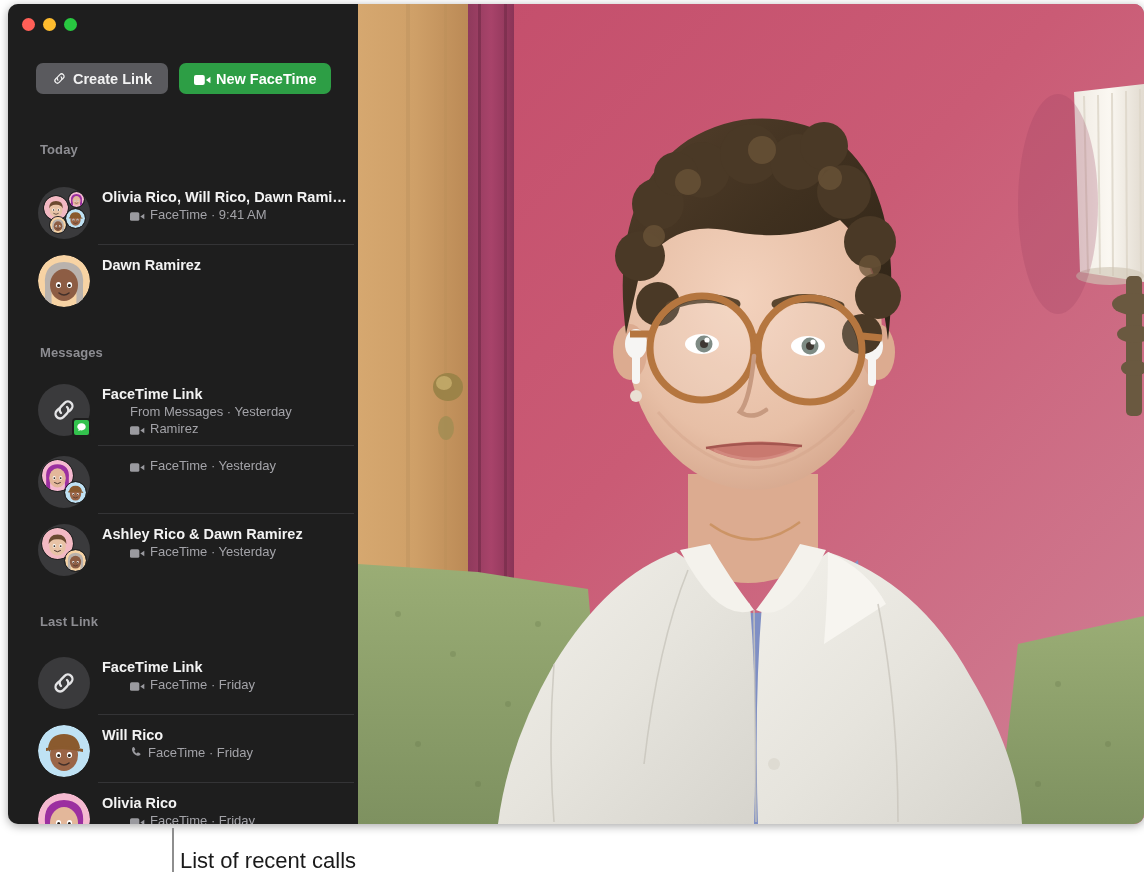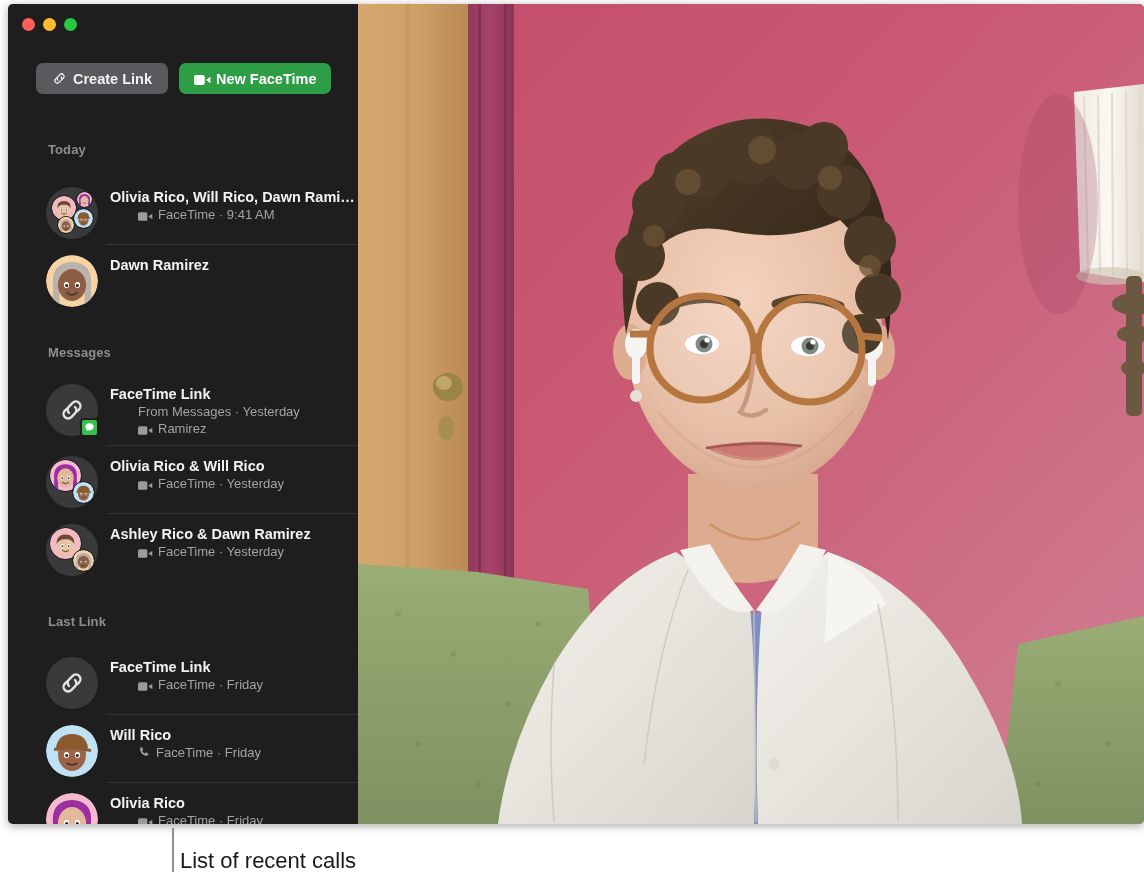"Create Link" .window { border-radius: 5px -> 10px }
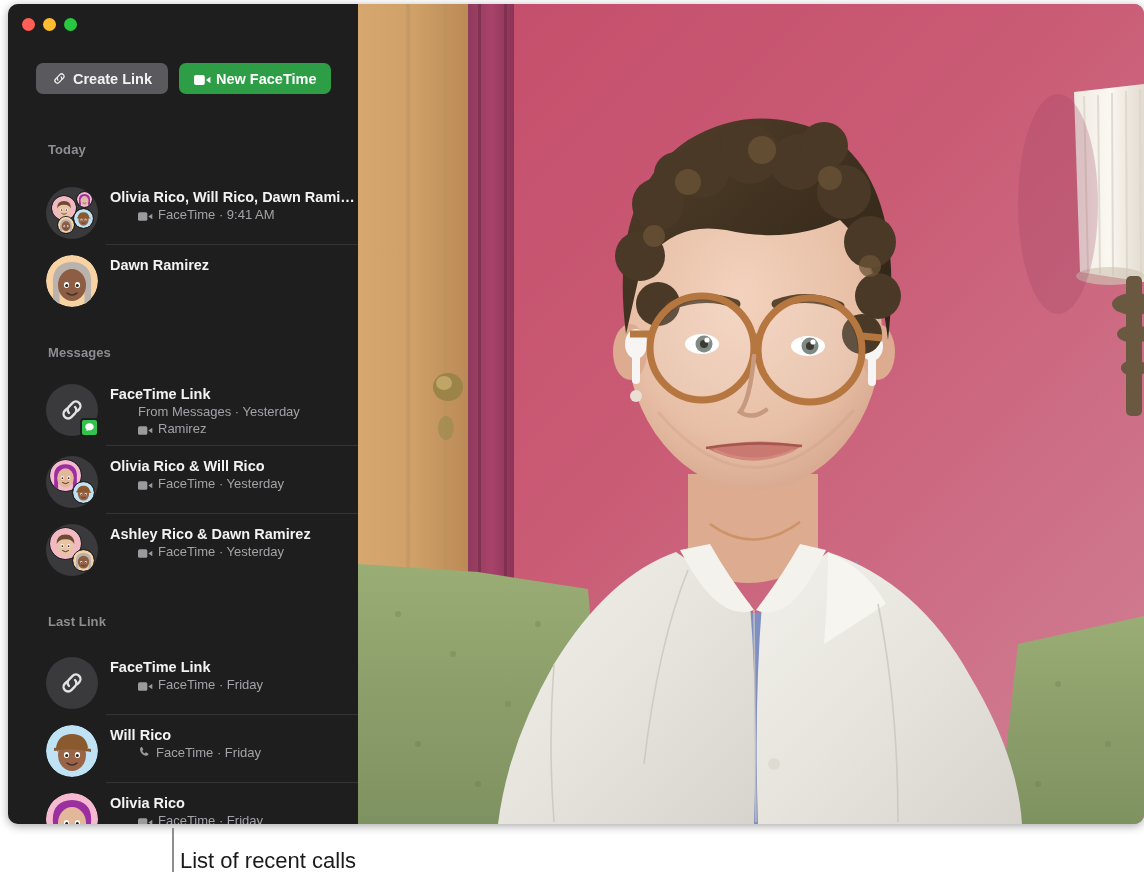"Today" .list { left: 16px -> 8px }
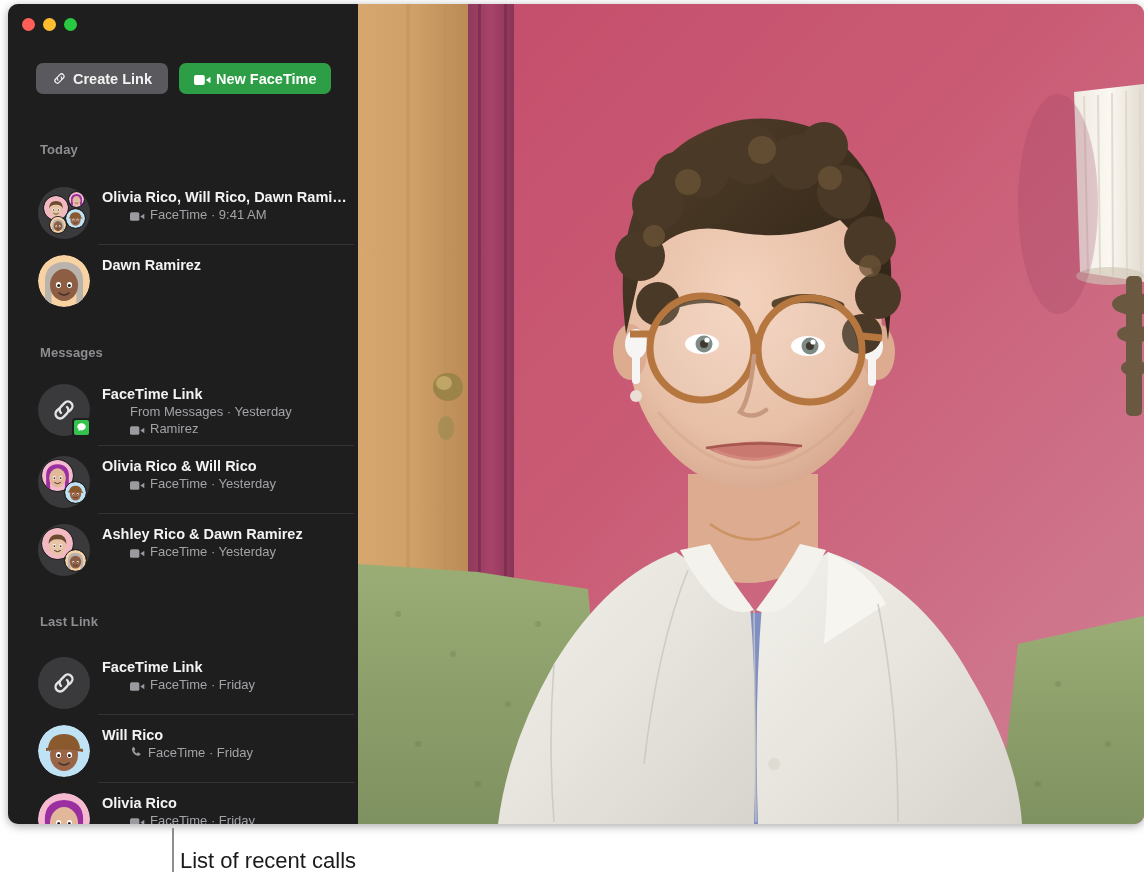"Olivia Rico & Will Rico" div.title { html: <div>Olivia Rico &amp; Will Rico</div> -> none }
